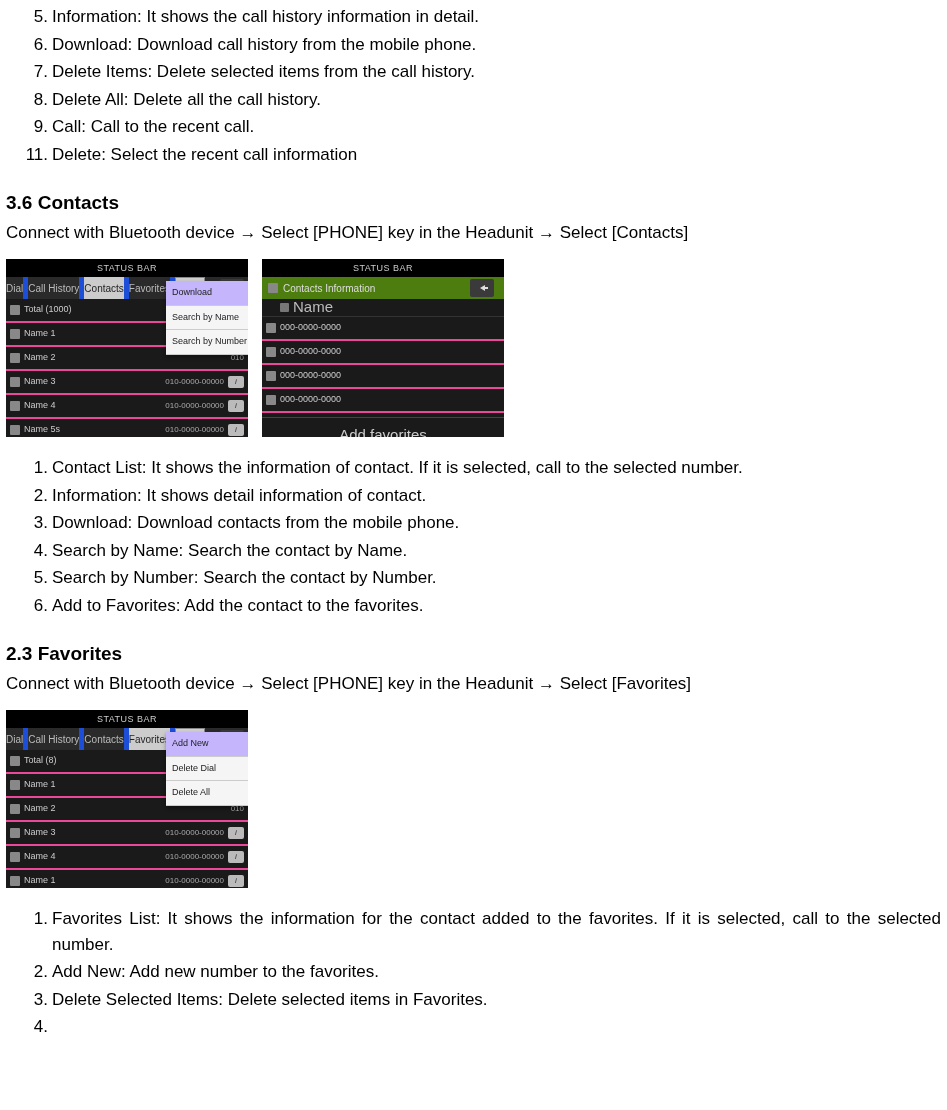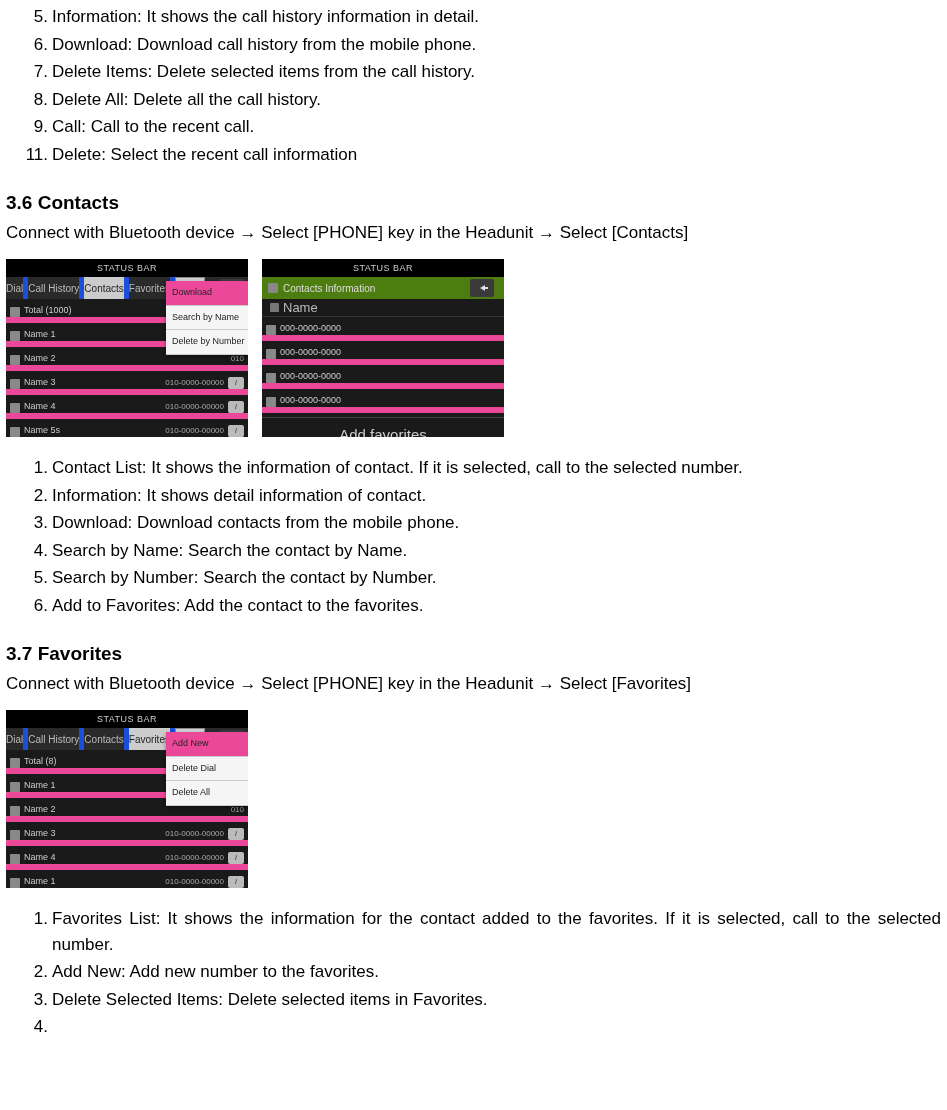"Download" .dropdown .dd-item:first-child { background: #ec4899 -> #c4b5fd }
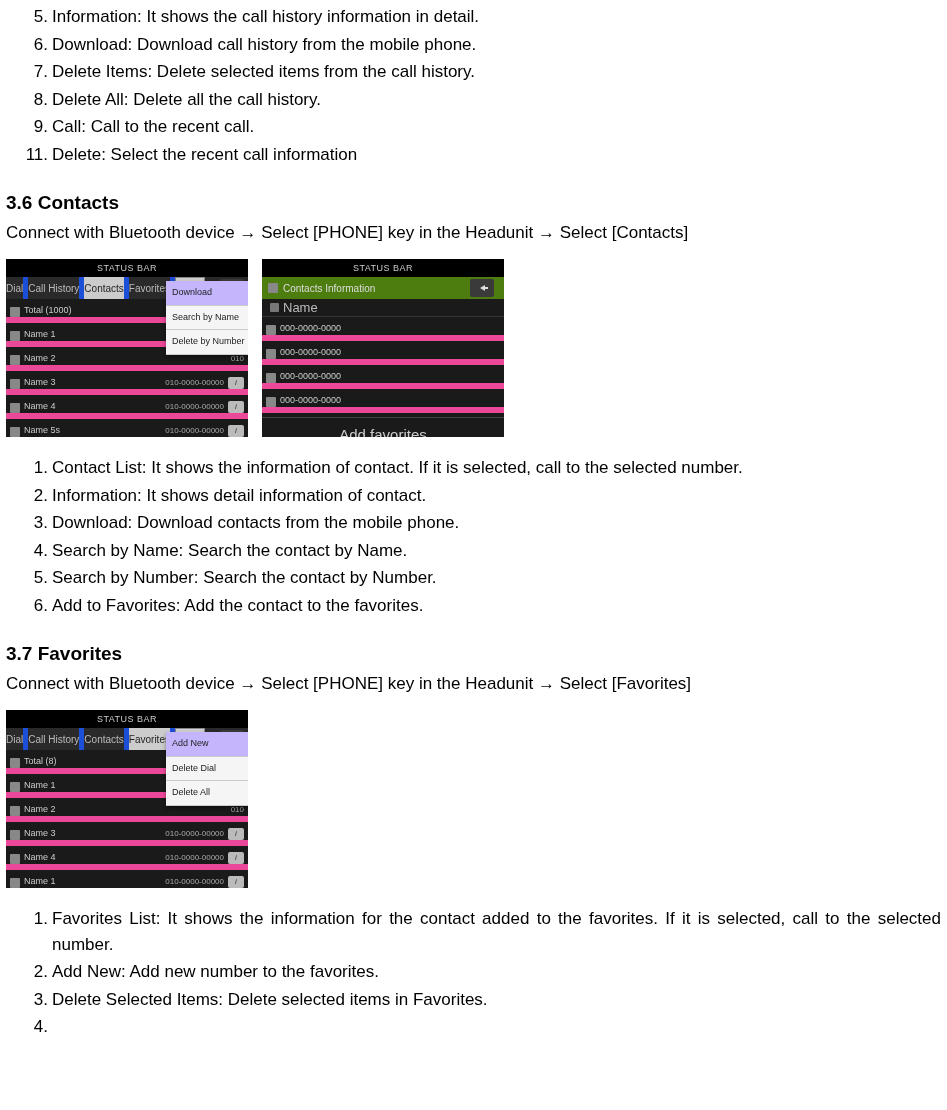"Total (1000)" .row { align-items: flex-end -> center; border-bottom: 6px solid #ec4899 -> 2px solid #ec4899 }
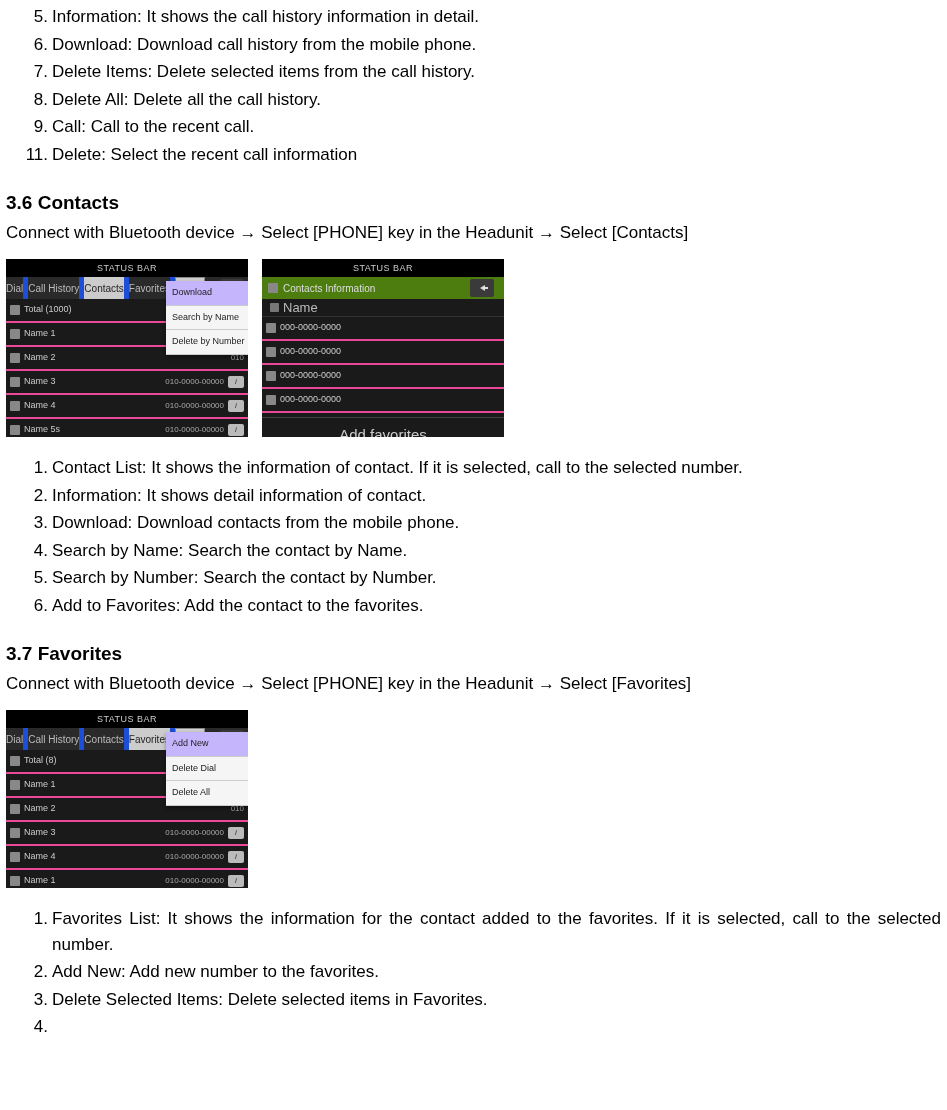"Name" .sub-hdr { font-size: 13px -> 15px; padding: 0 8px -> 0 18px }
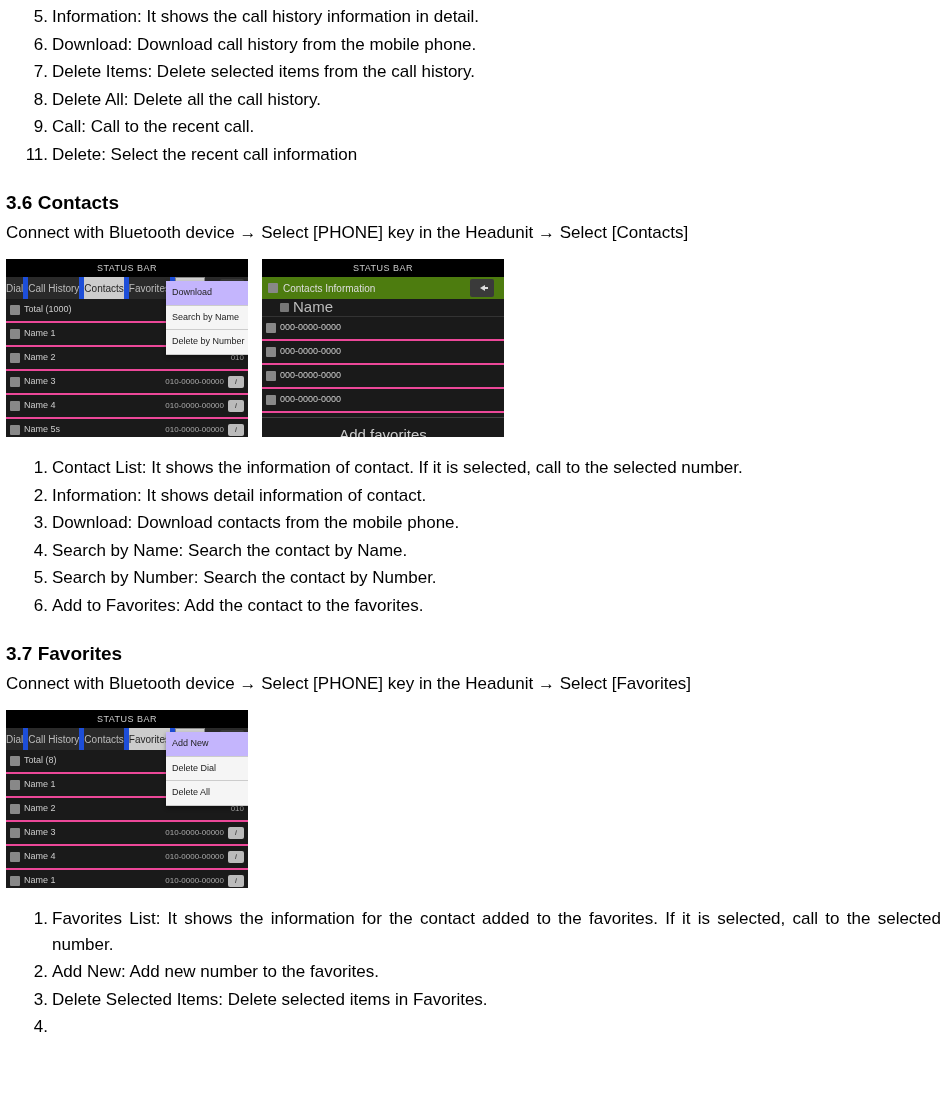"Delete by Number" div.dd-item { text: Delete -> Search }
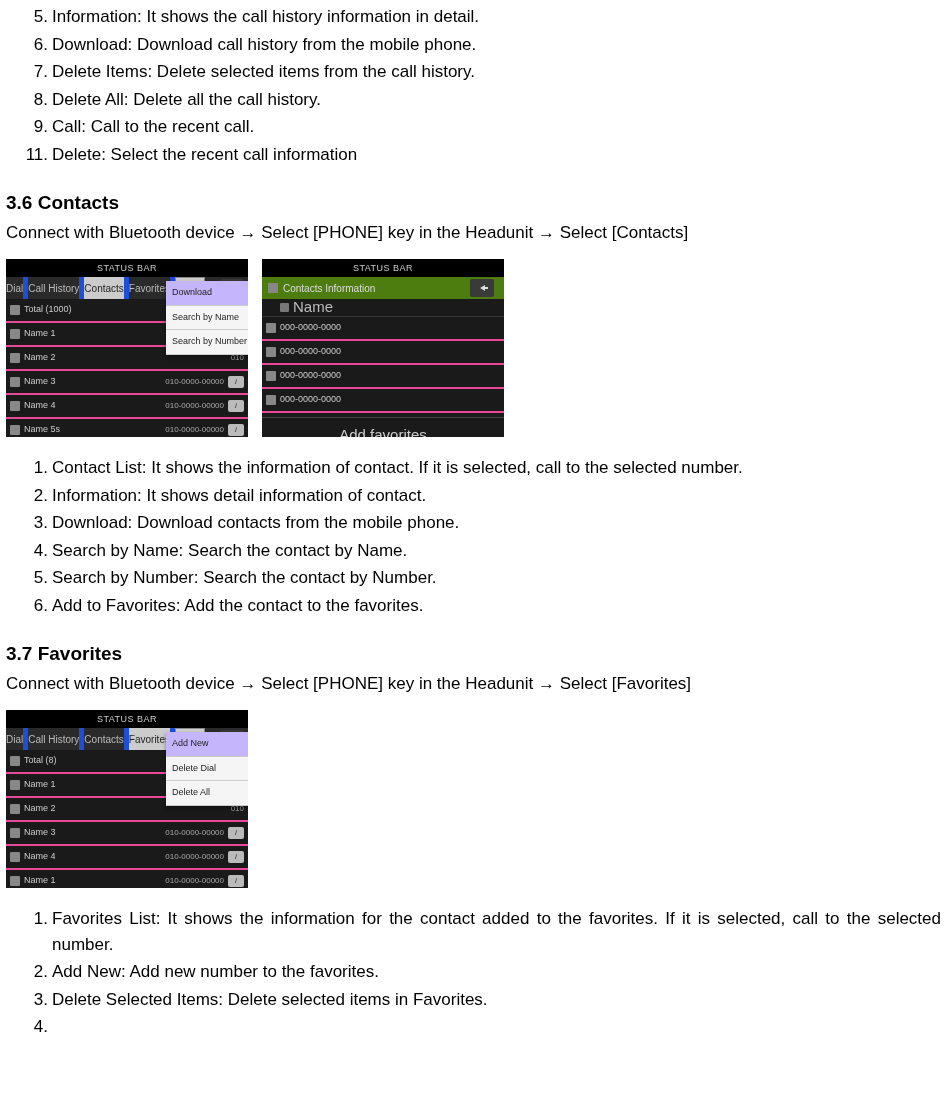"3.7 Favorites" h2.sec { text: 3.7 -> 2.3 }
